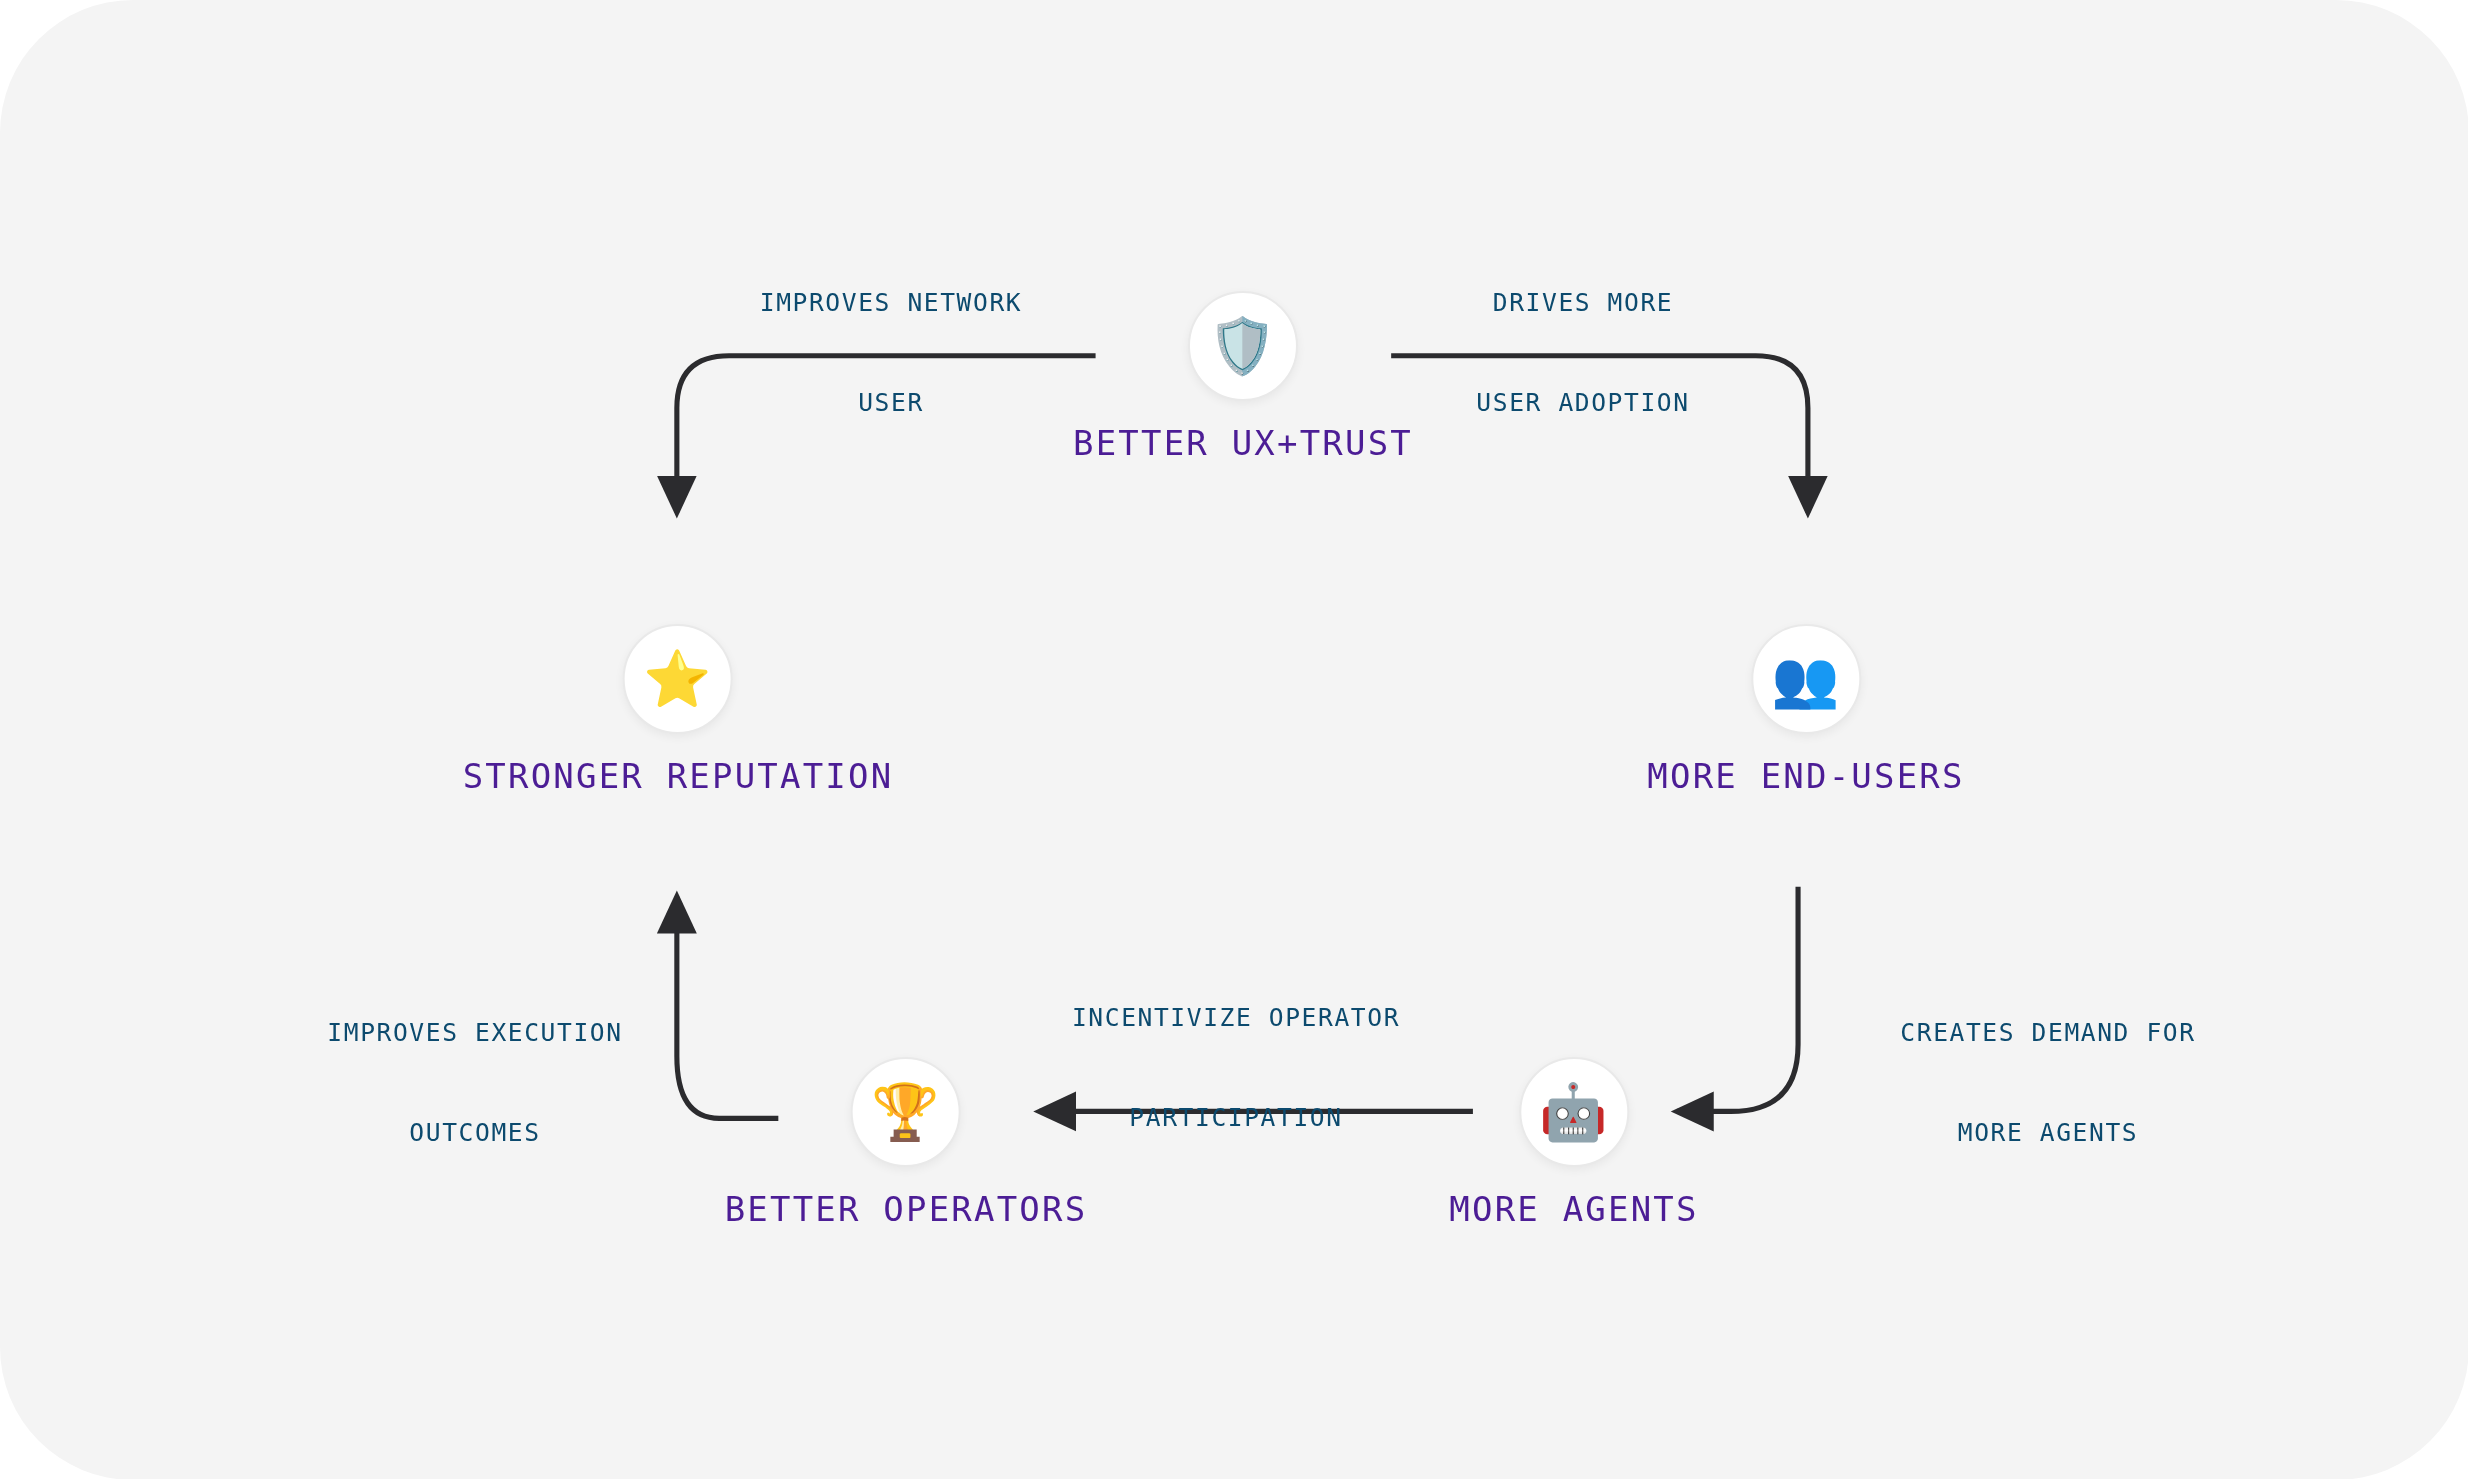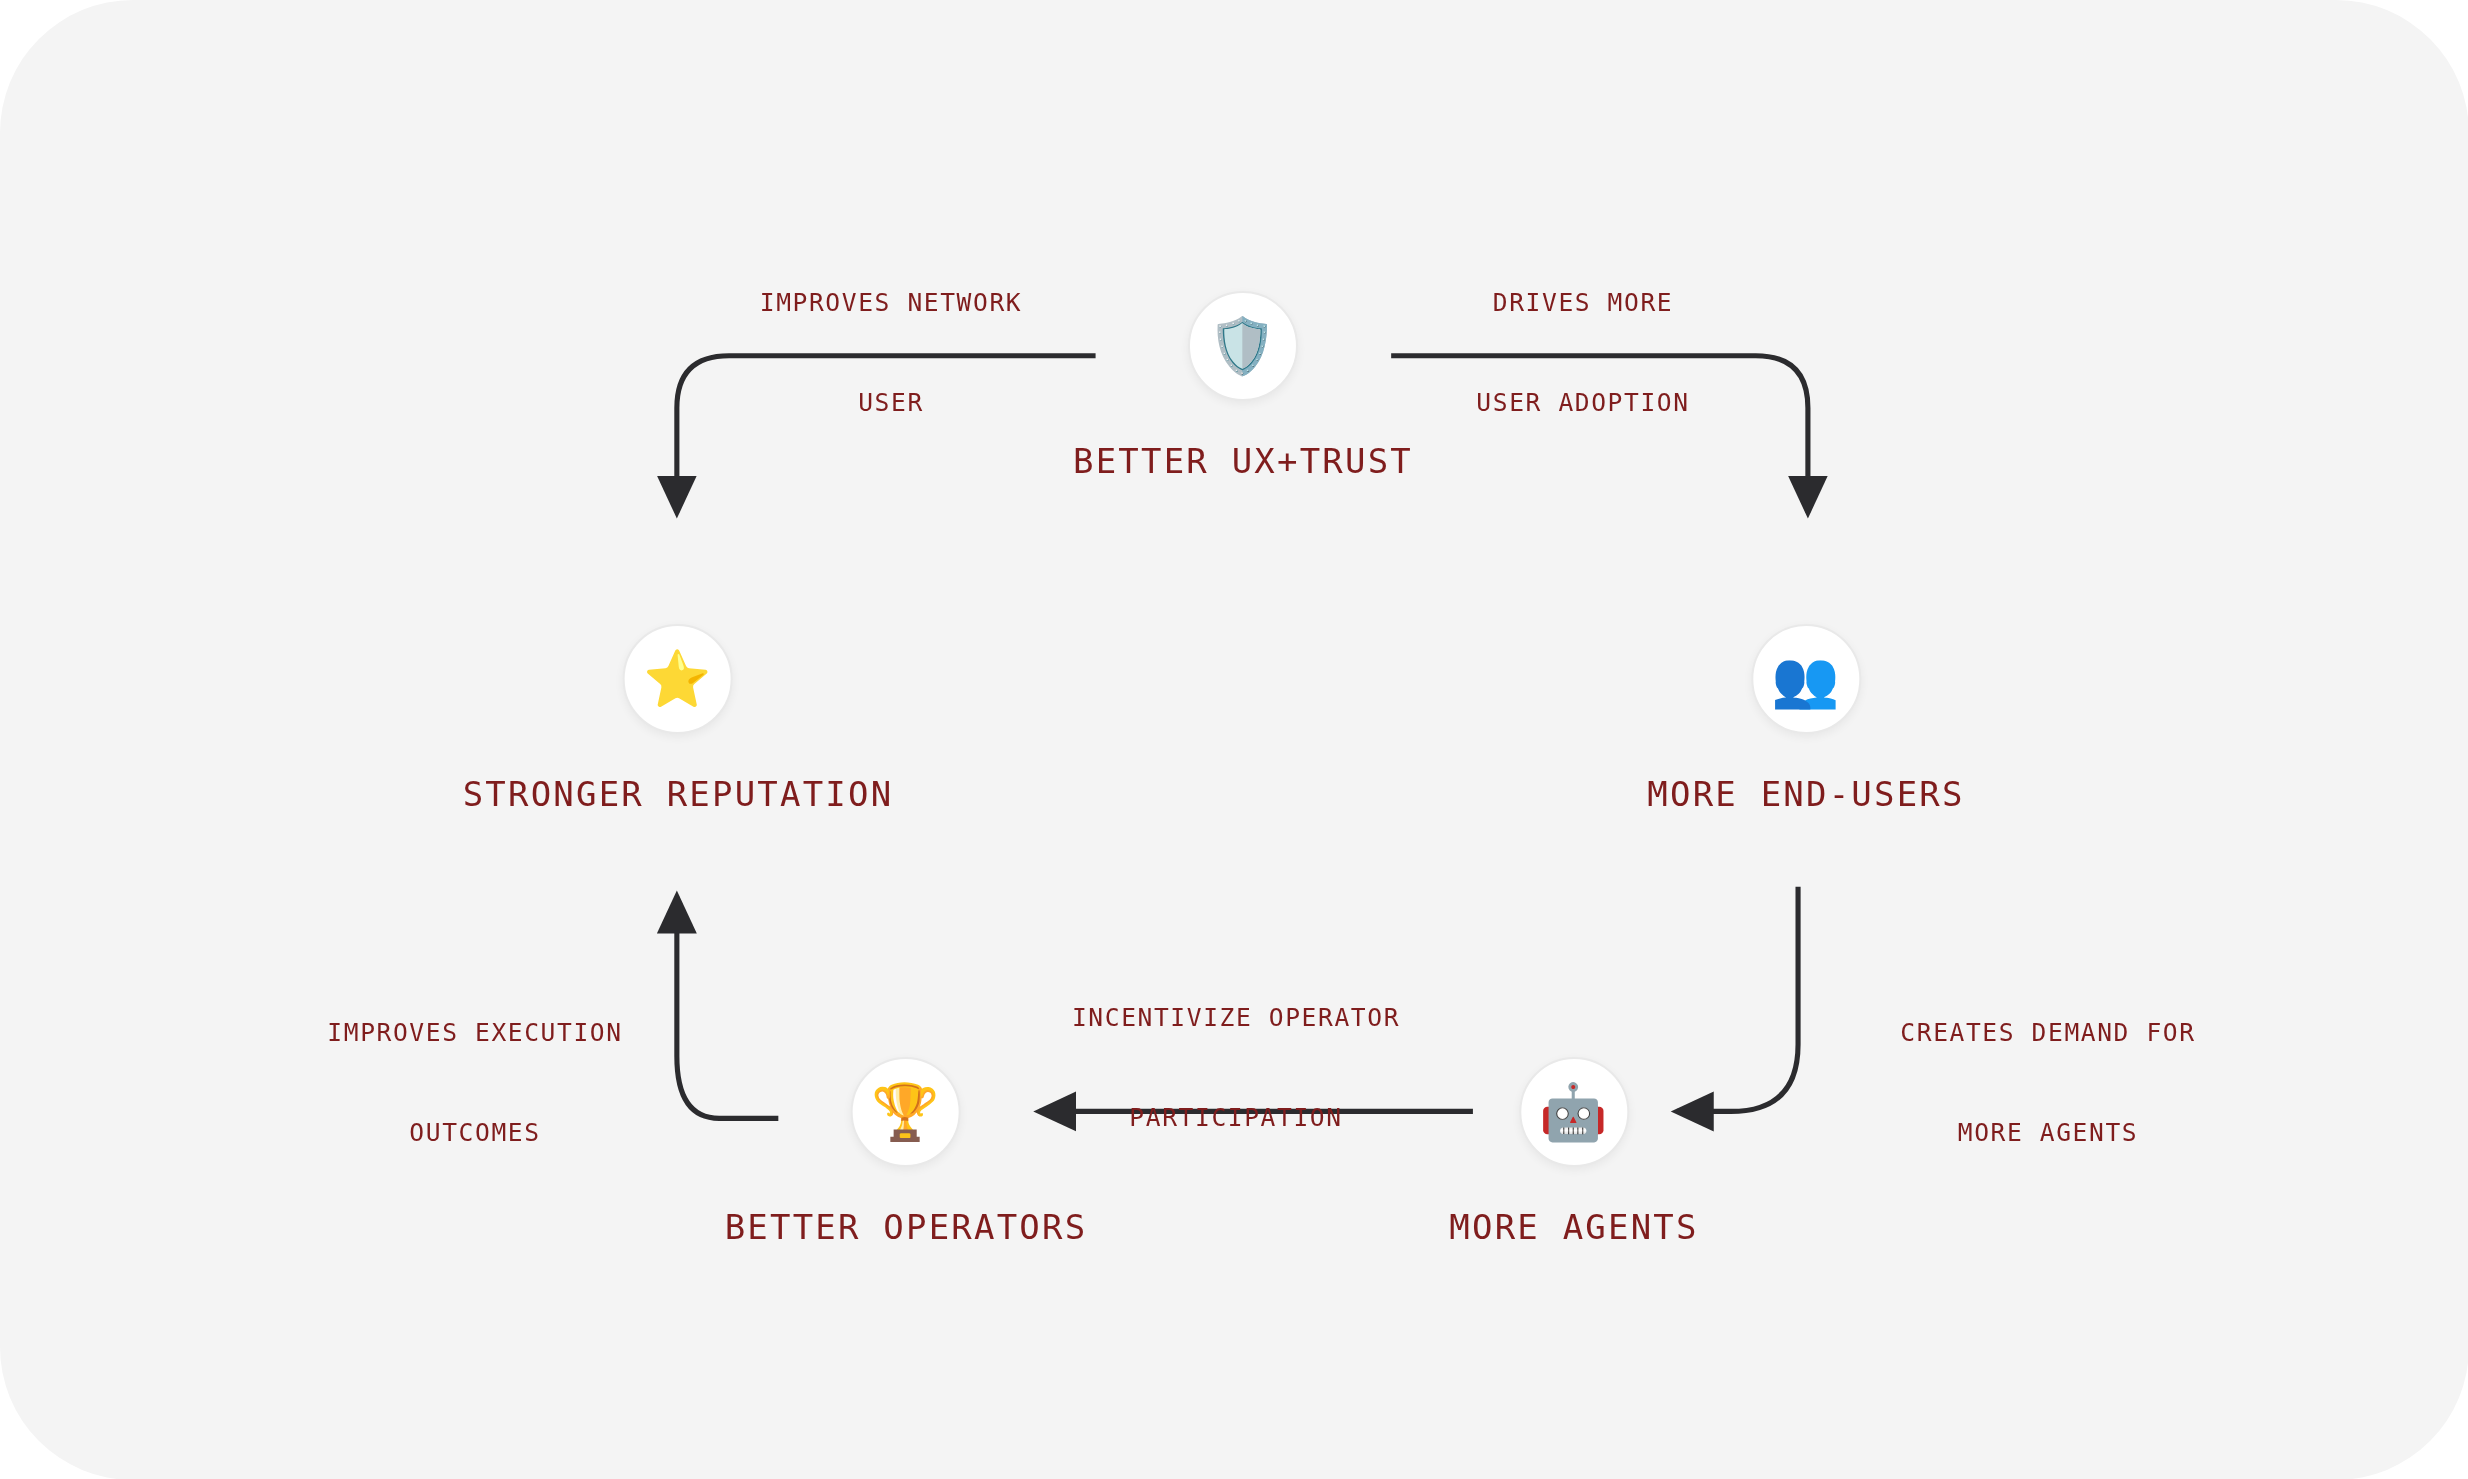"IMPROVES NETWORK" .edge-label { color: #7f1d1d -> #0c4a6e }
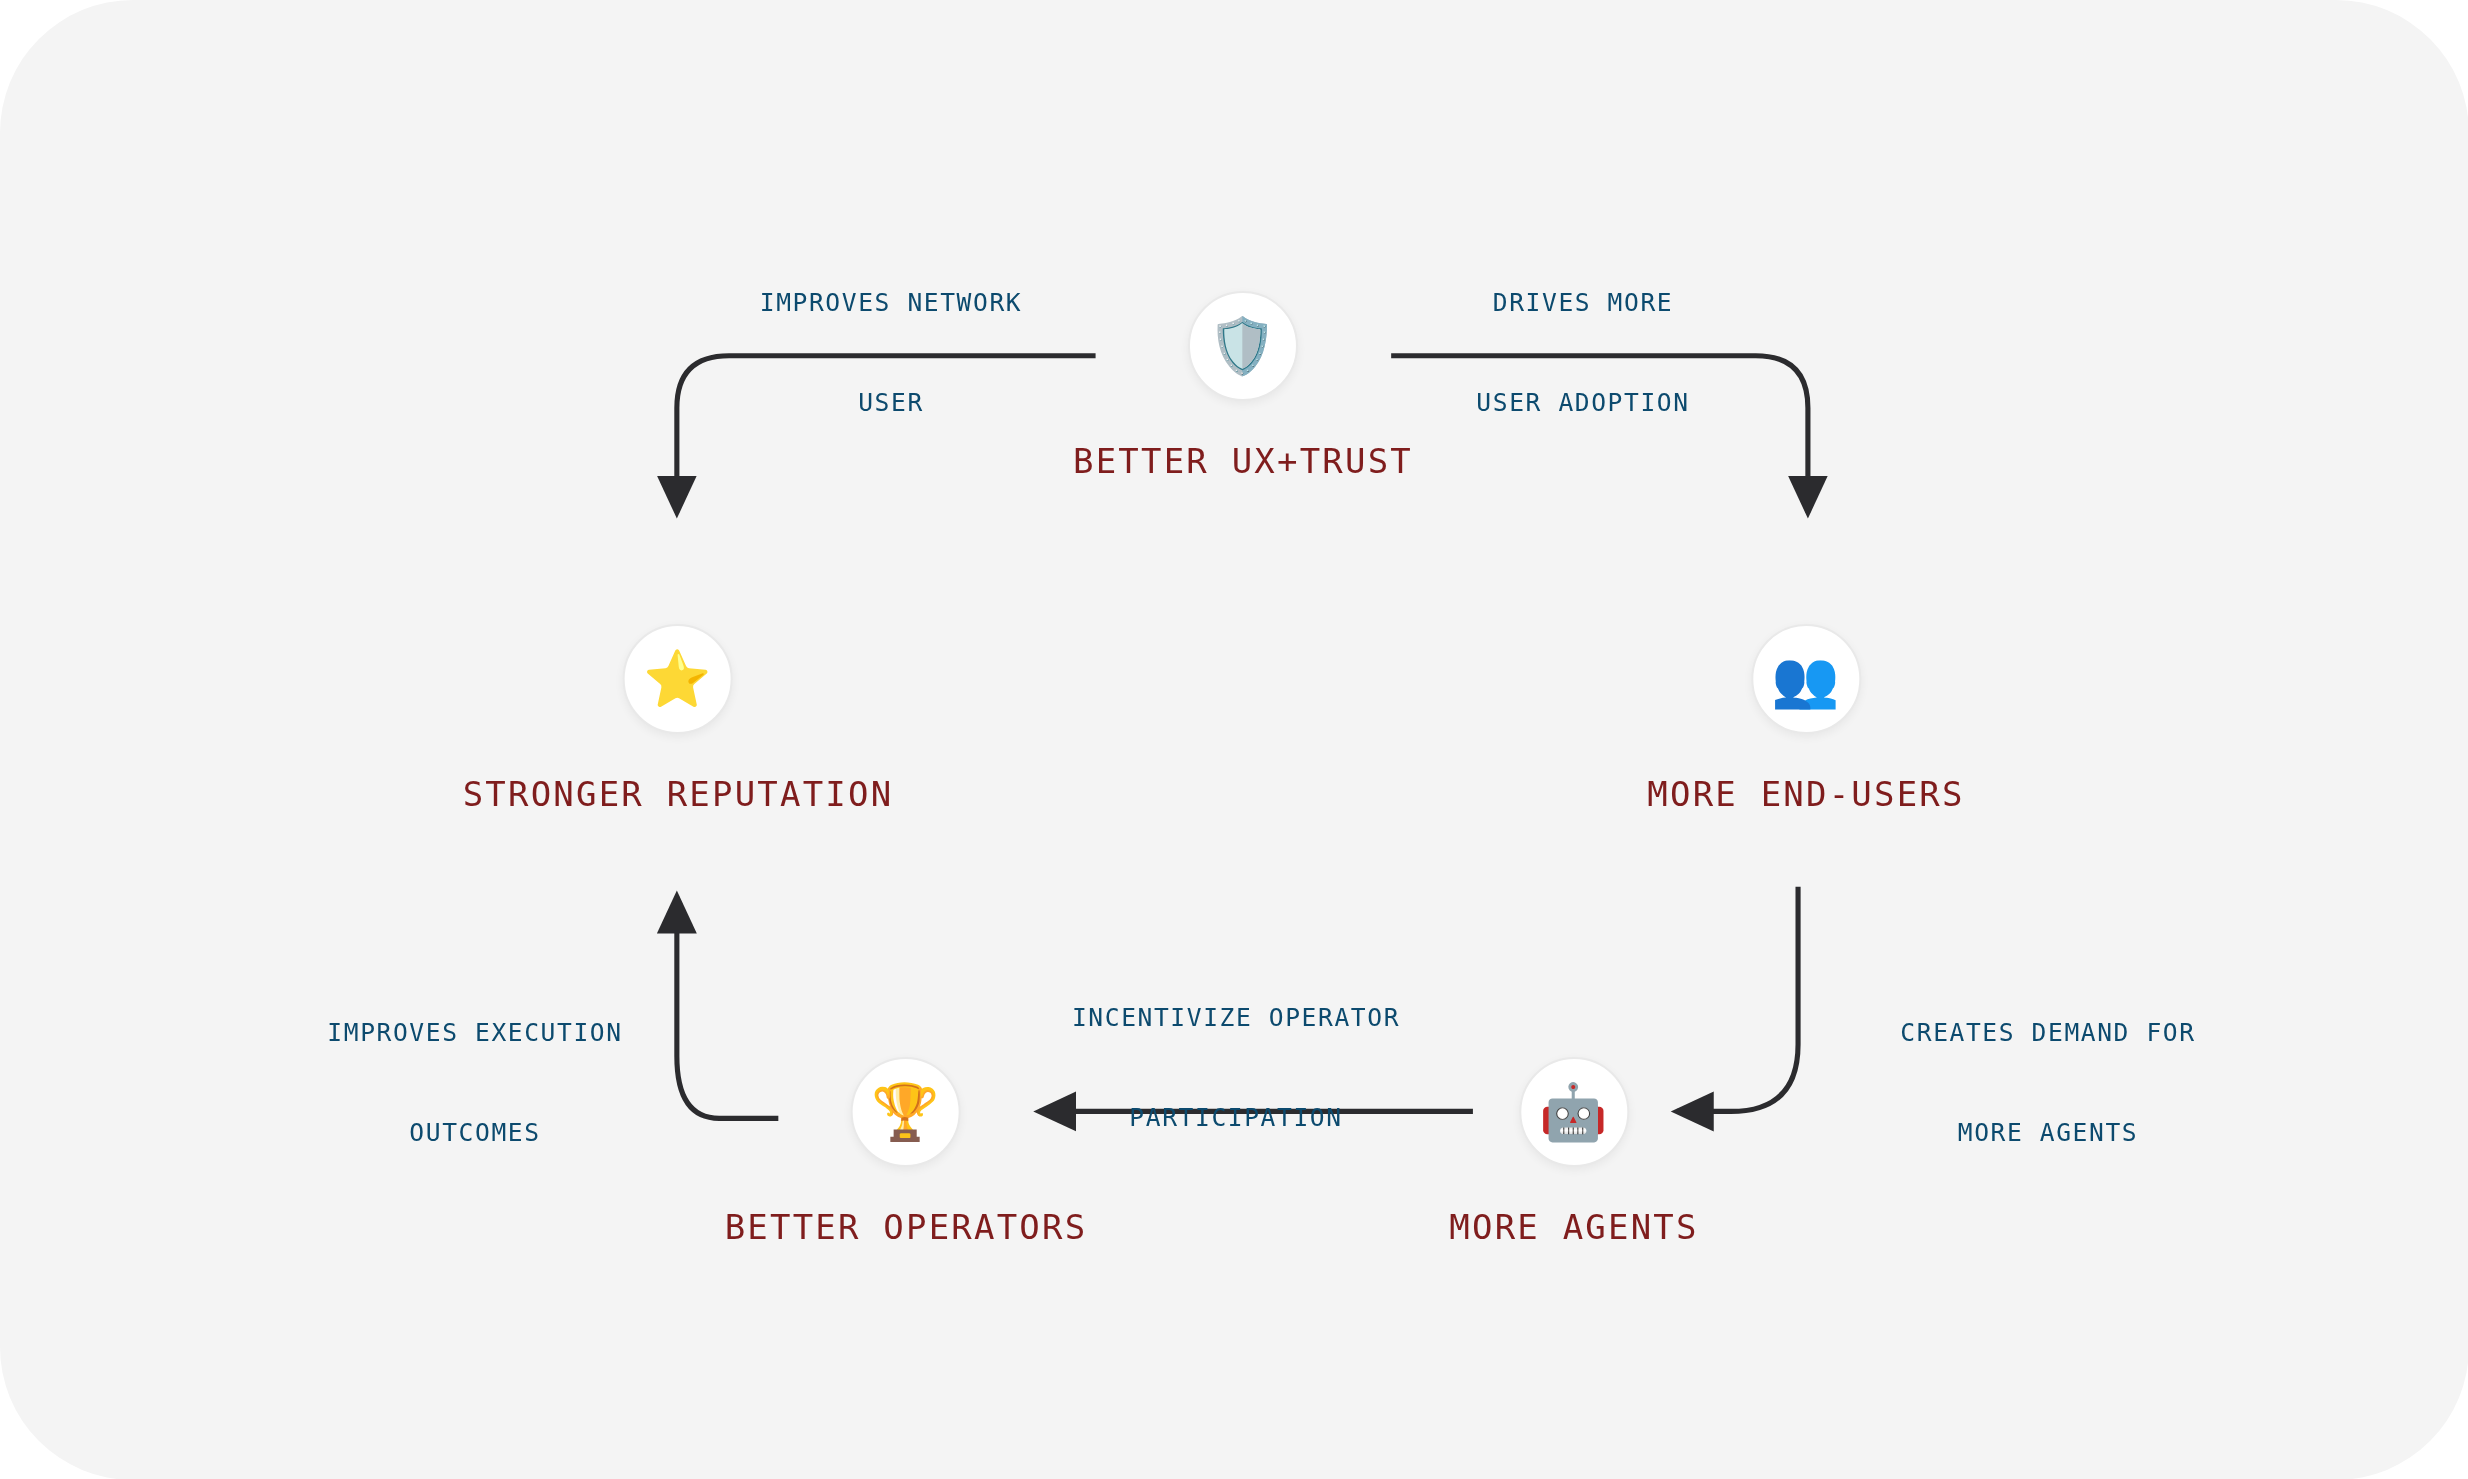"BETTER UX+TRUST" .node-label { color: #7f1d1d -> #4c1d95; margin-top: 40px -> 22px }
